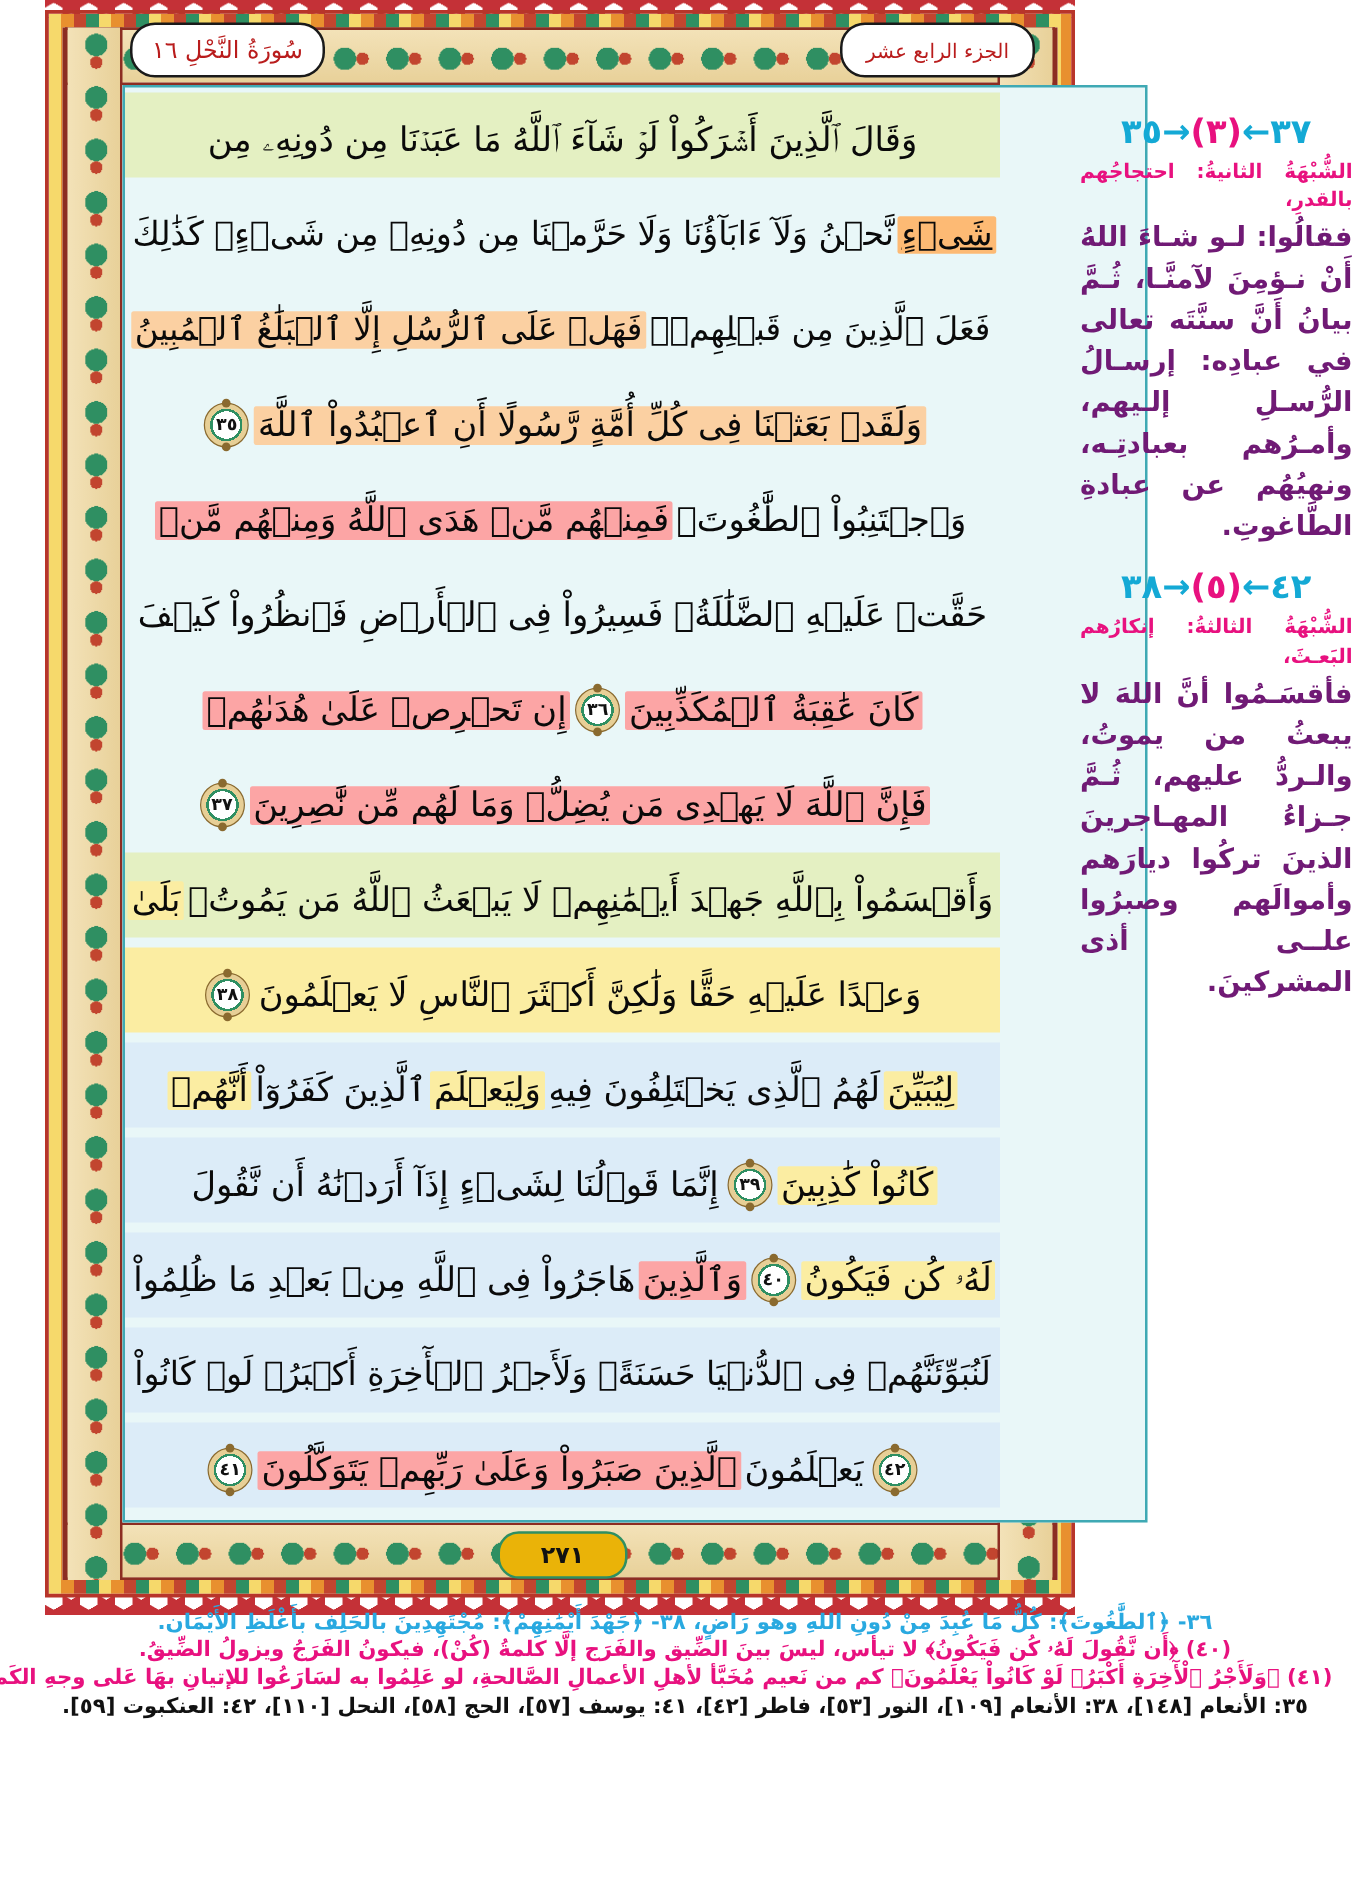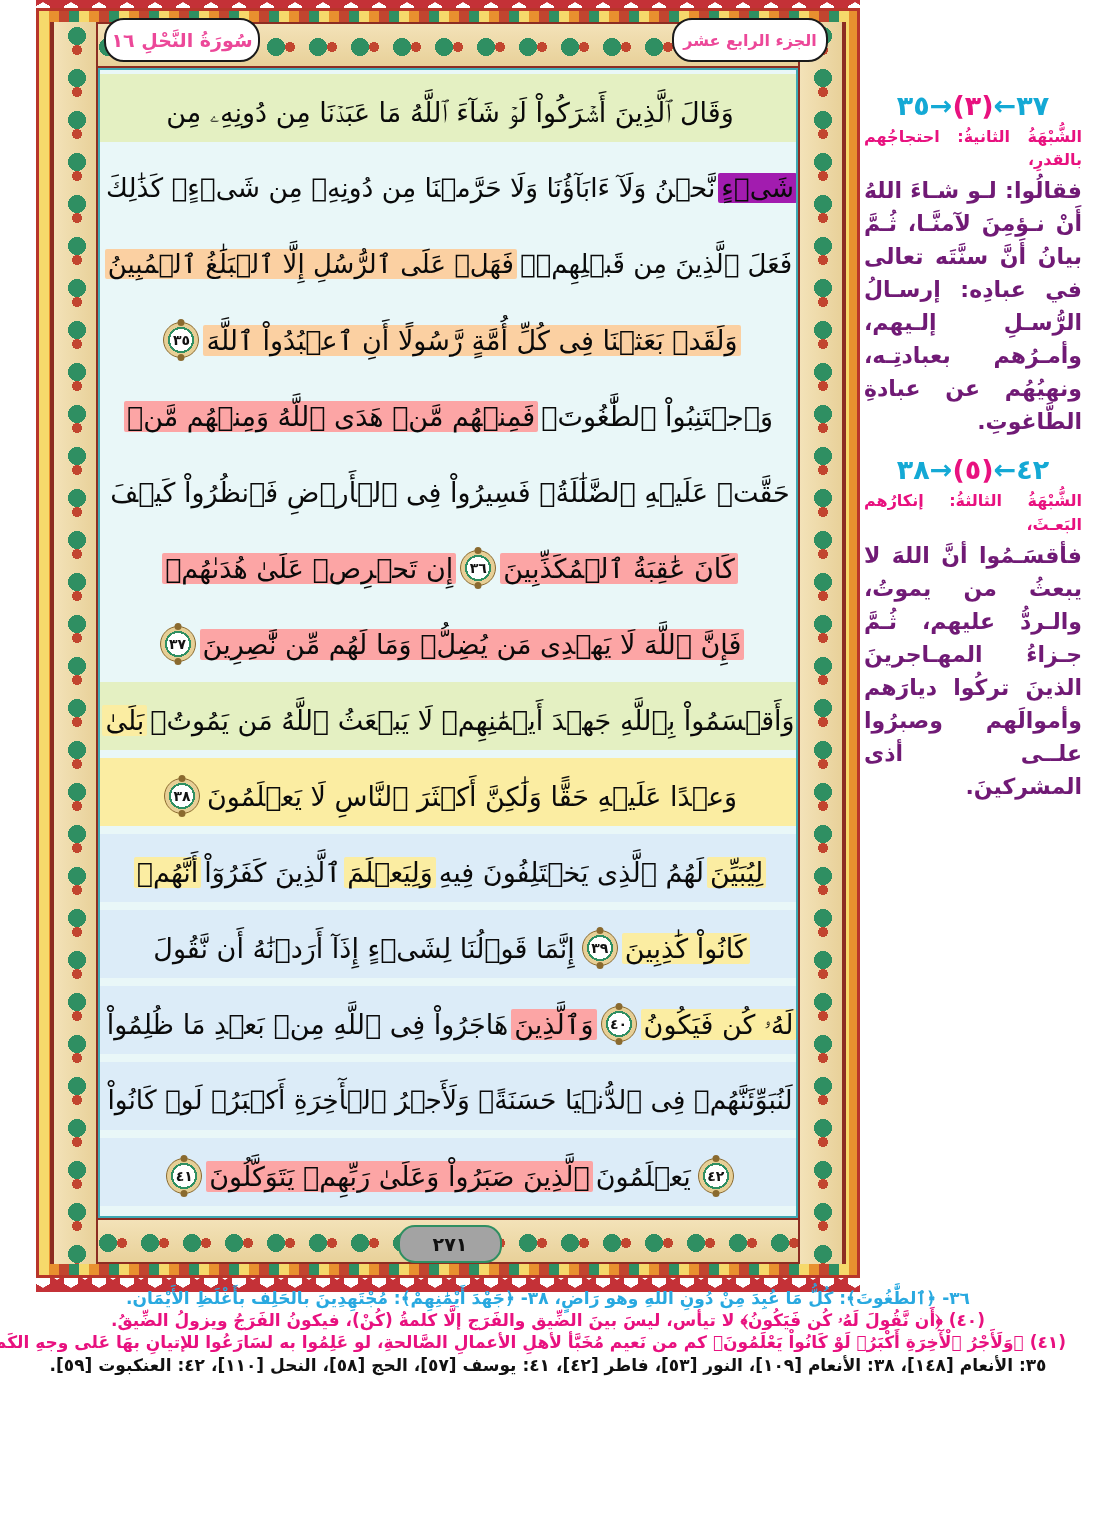"سُورَةُ النَّحْلِ ١٦" .cartouche span { color: #ec4899 -> #b91c1c; font-weight: bold -> normal }
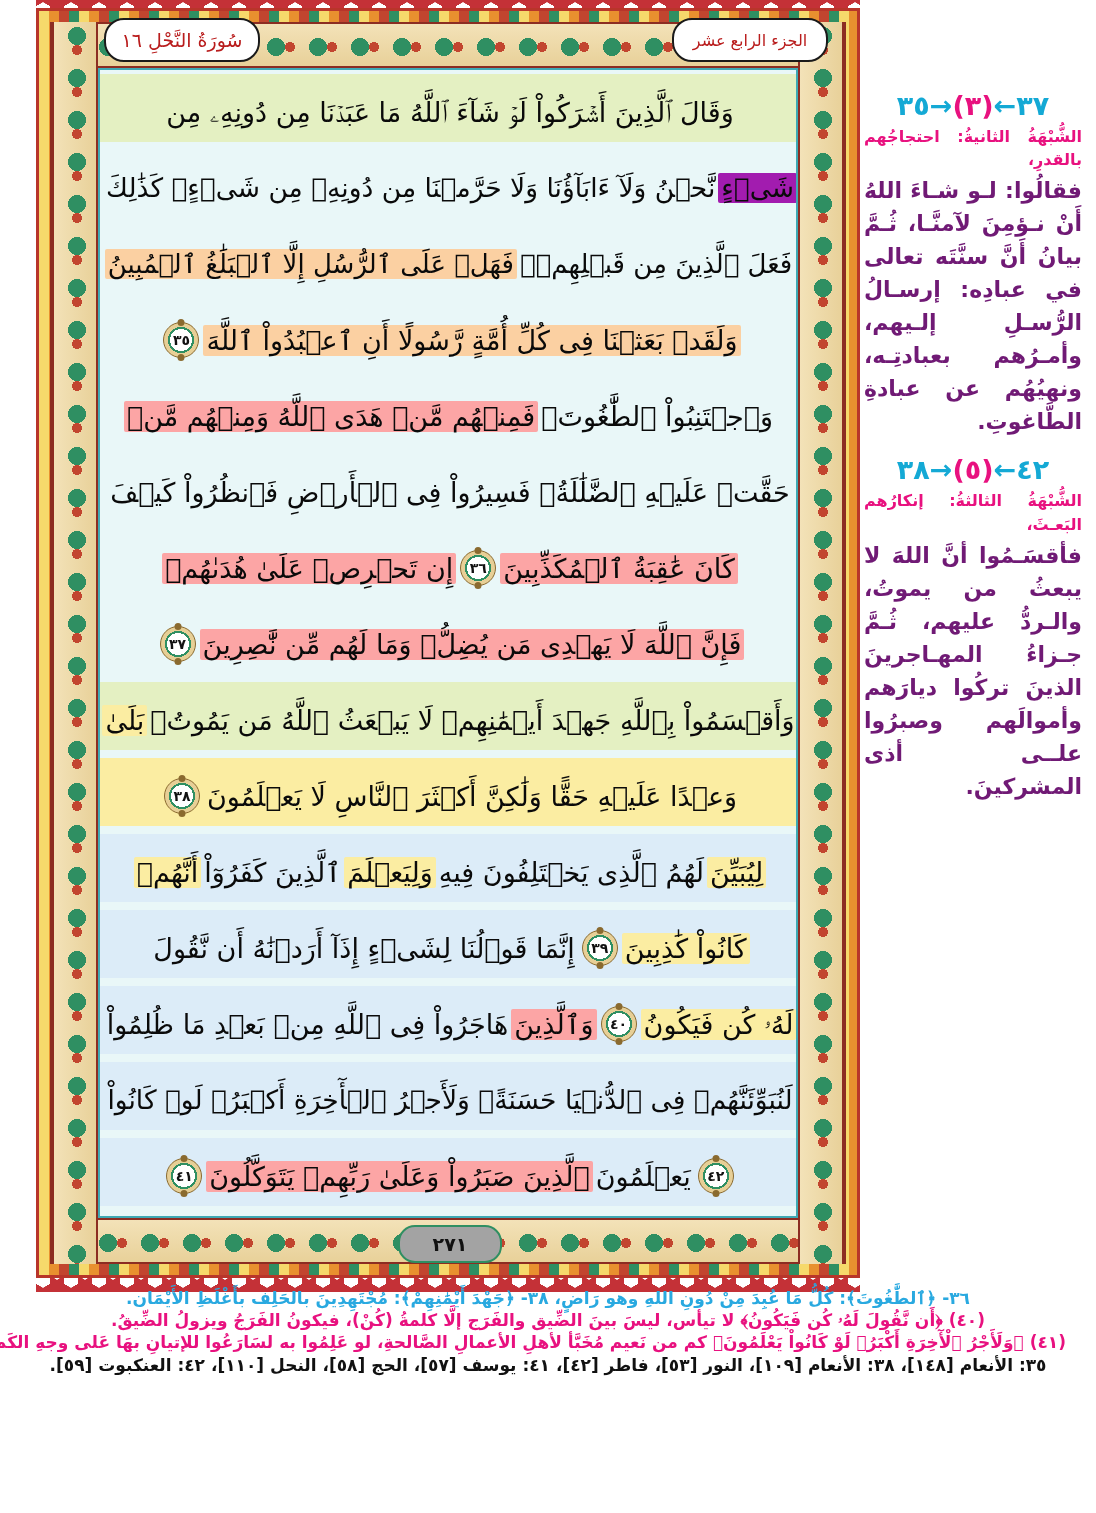"وَقَالَ ٱلَّذِينَ أَشۡرَكُواْ لَوۡ شَآءَ" .text-panel { width: 700px -> 820px }
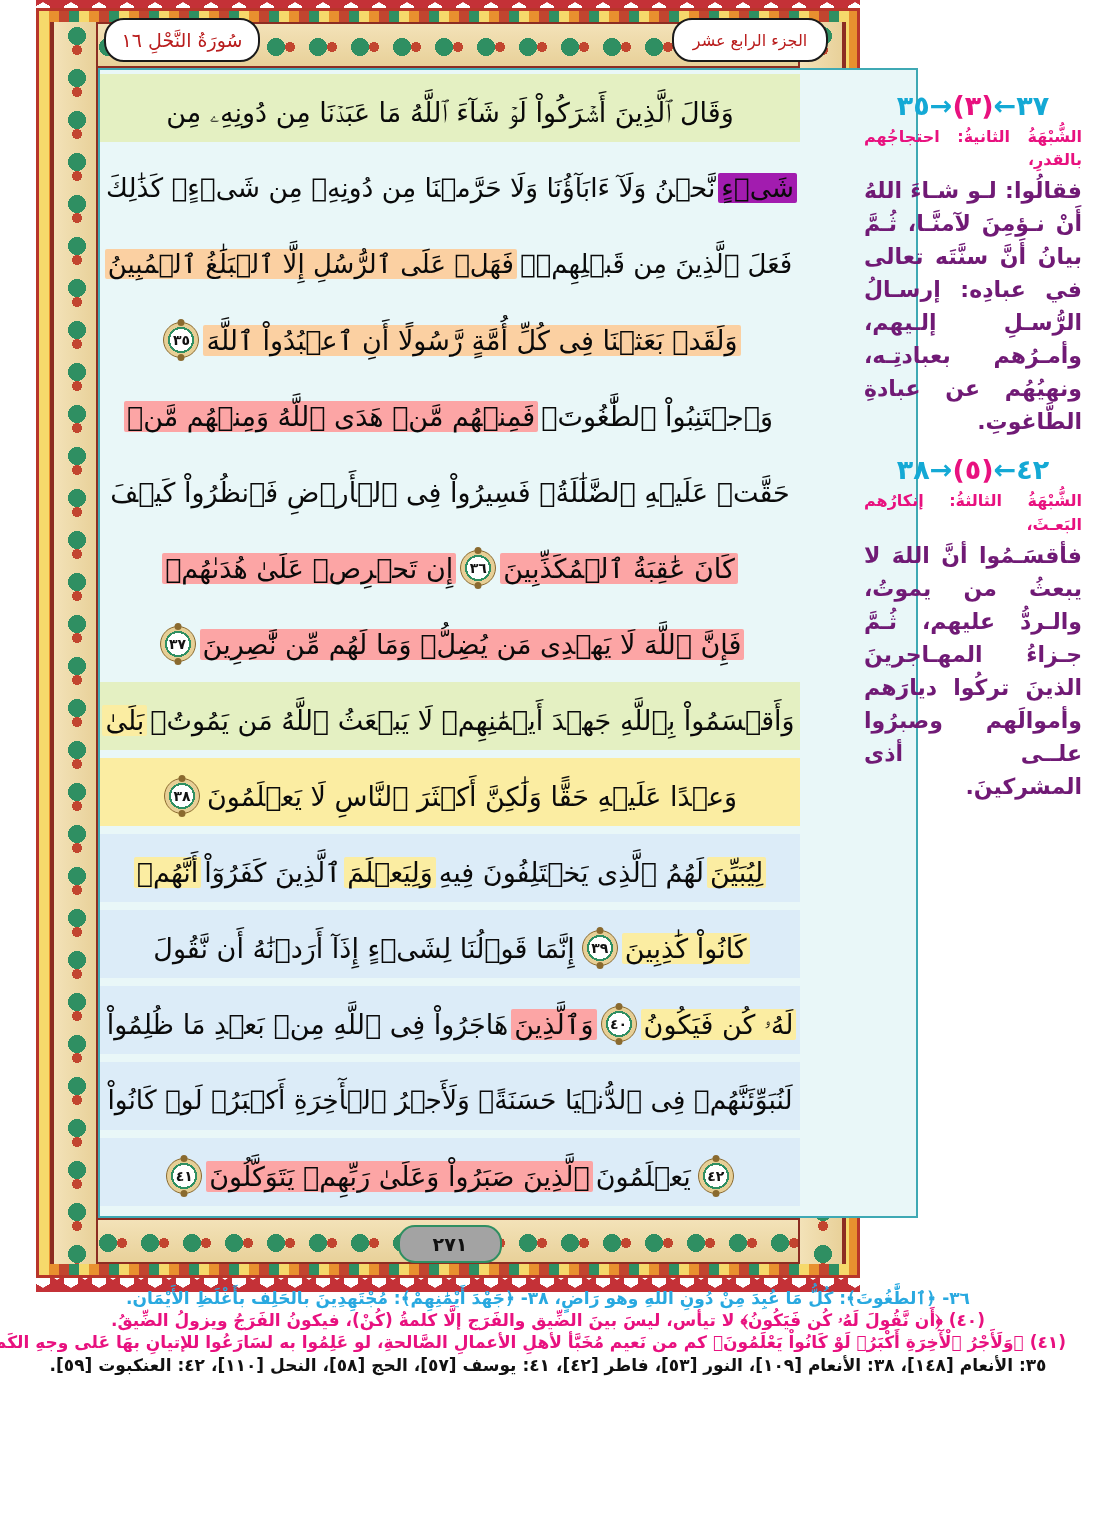"شَىۡءٍ" .hl-green { background: #a21caf -> #fdba74; text-decoration: none -> underline }
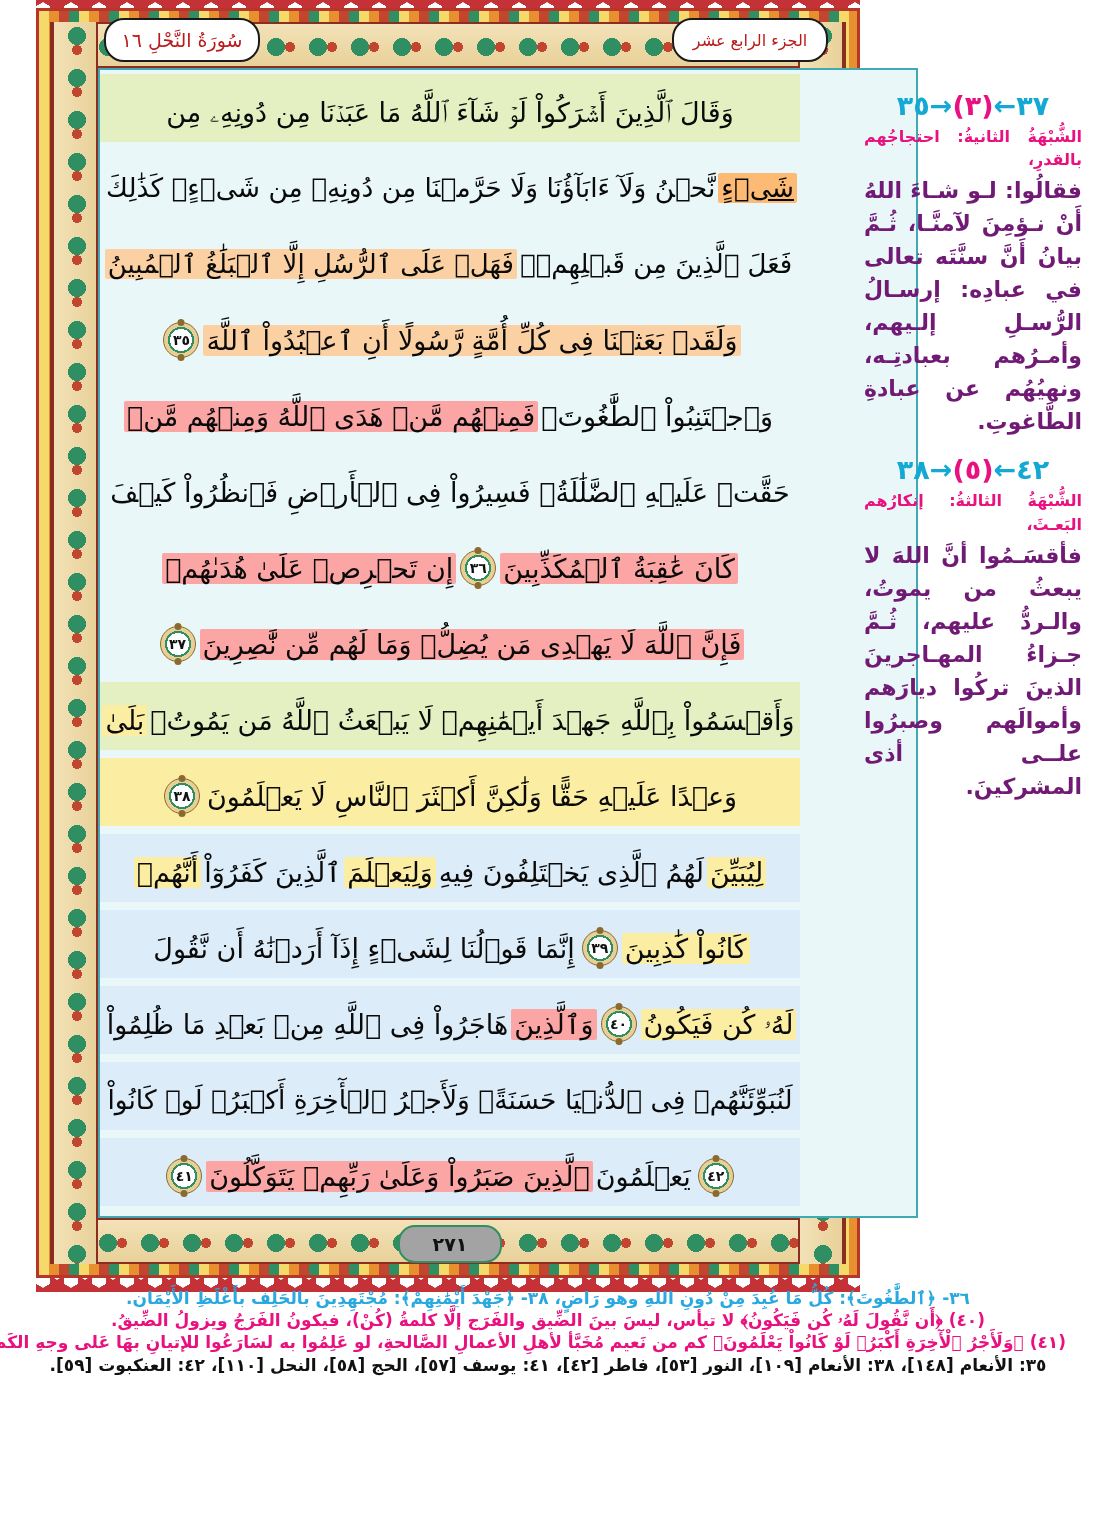"٢٧١" .page-num { background: #a3a3a3 -> #eab308 }
